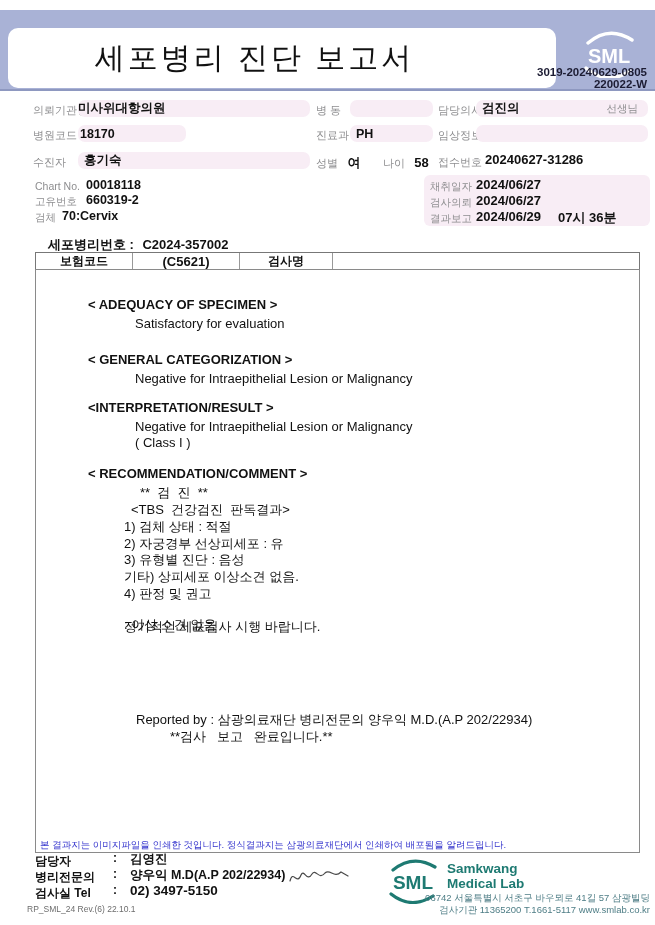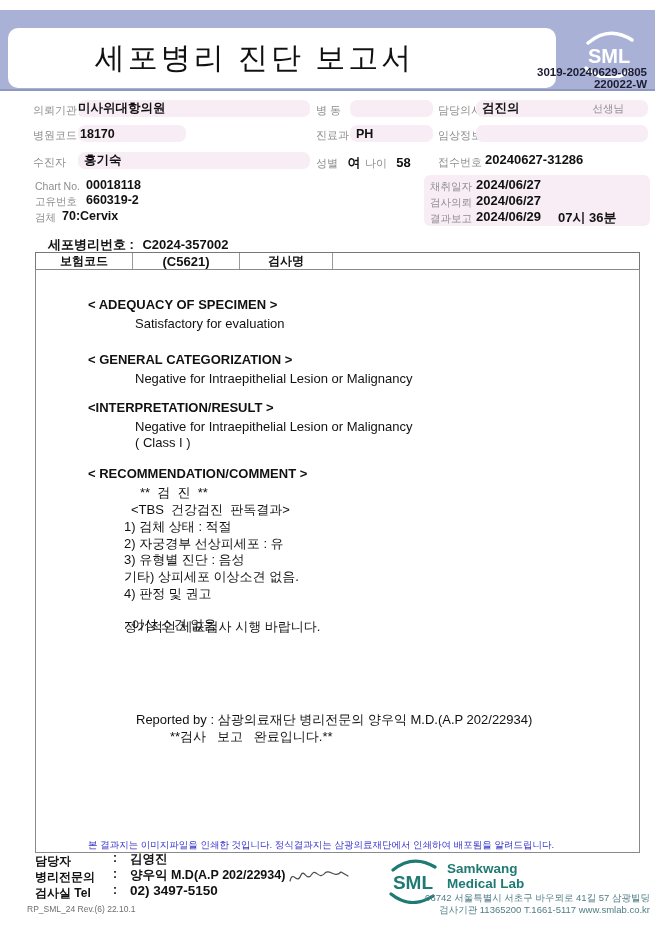"선생님" span.lblsm { margin-right: 24px -> 10px }
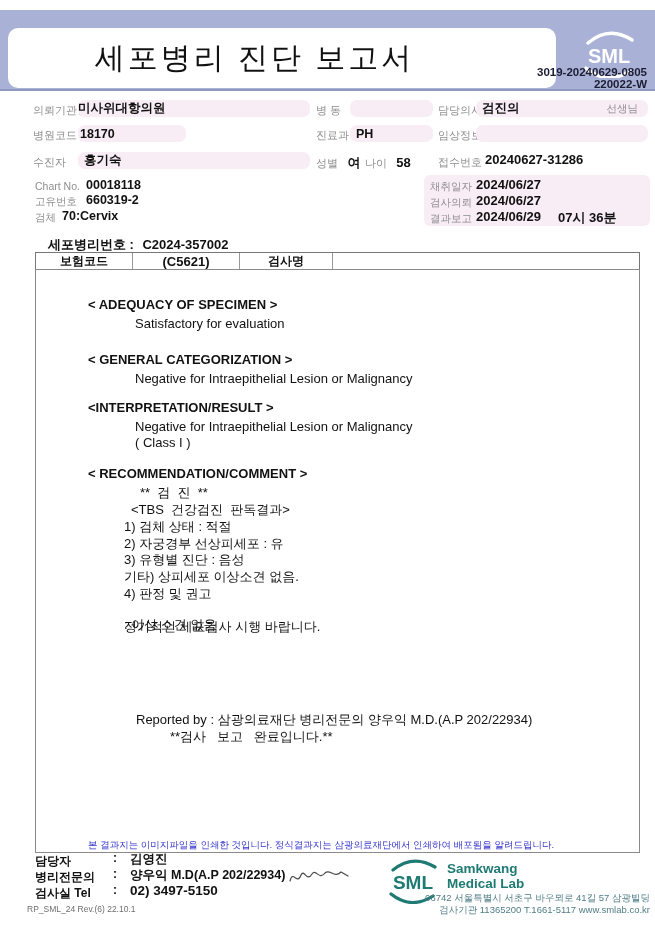"나이" span.lbl { margin-left: 0 -> 18px }
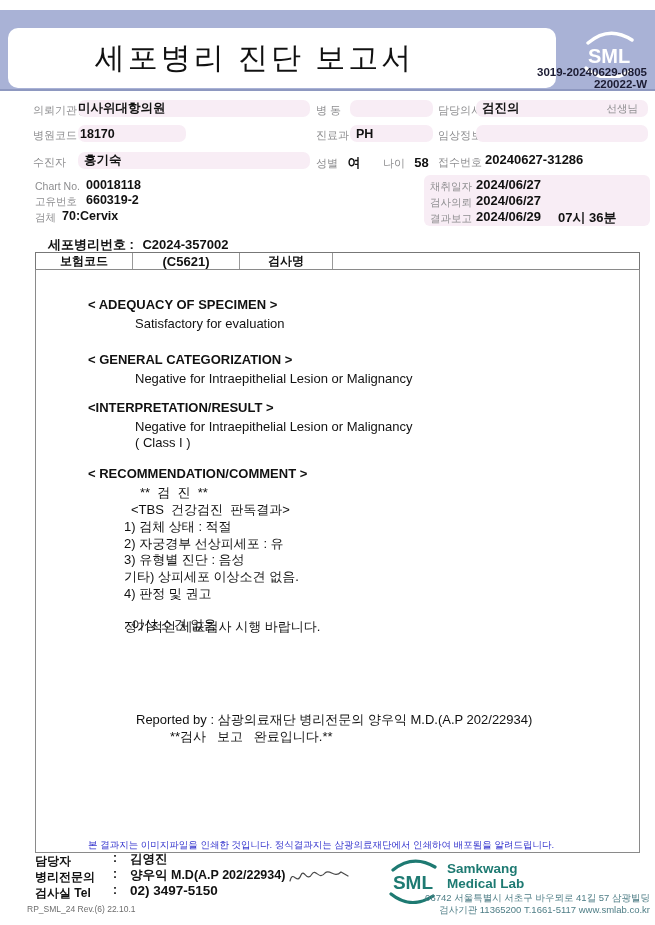"본 결과지는 이미지파일을 인쇄한 것입니다." .notice { margin-left: 48px -> none }
